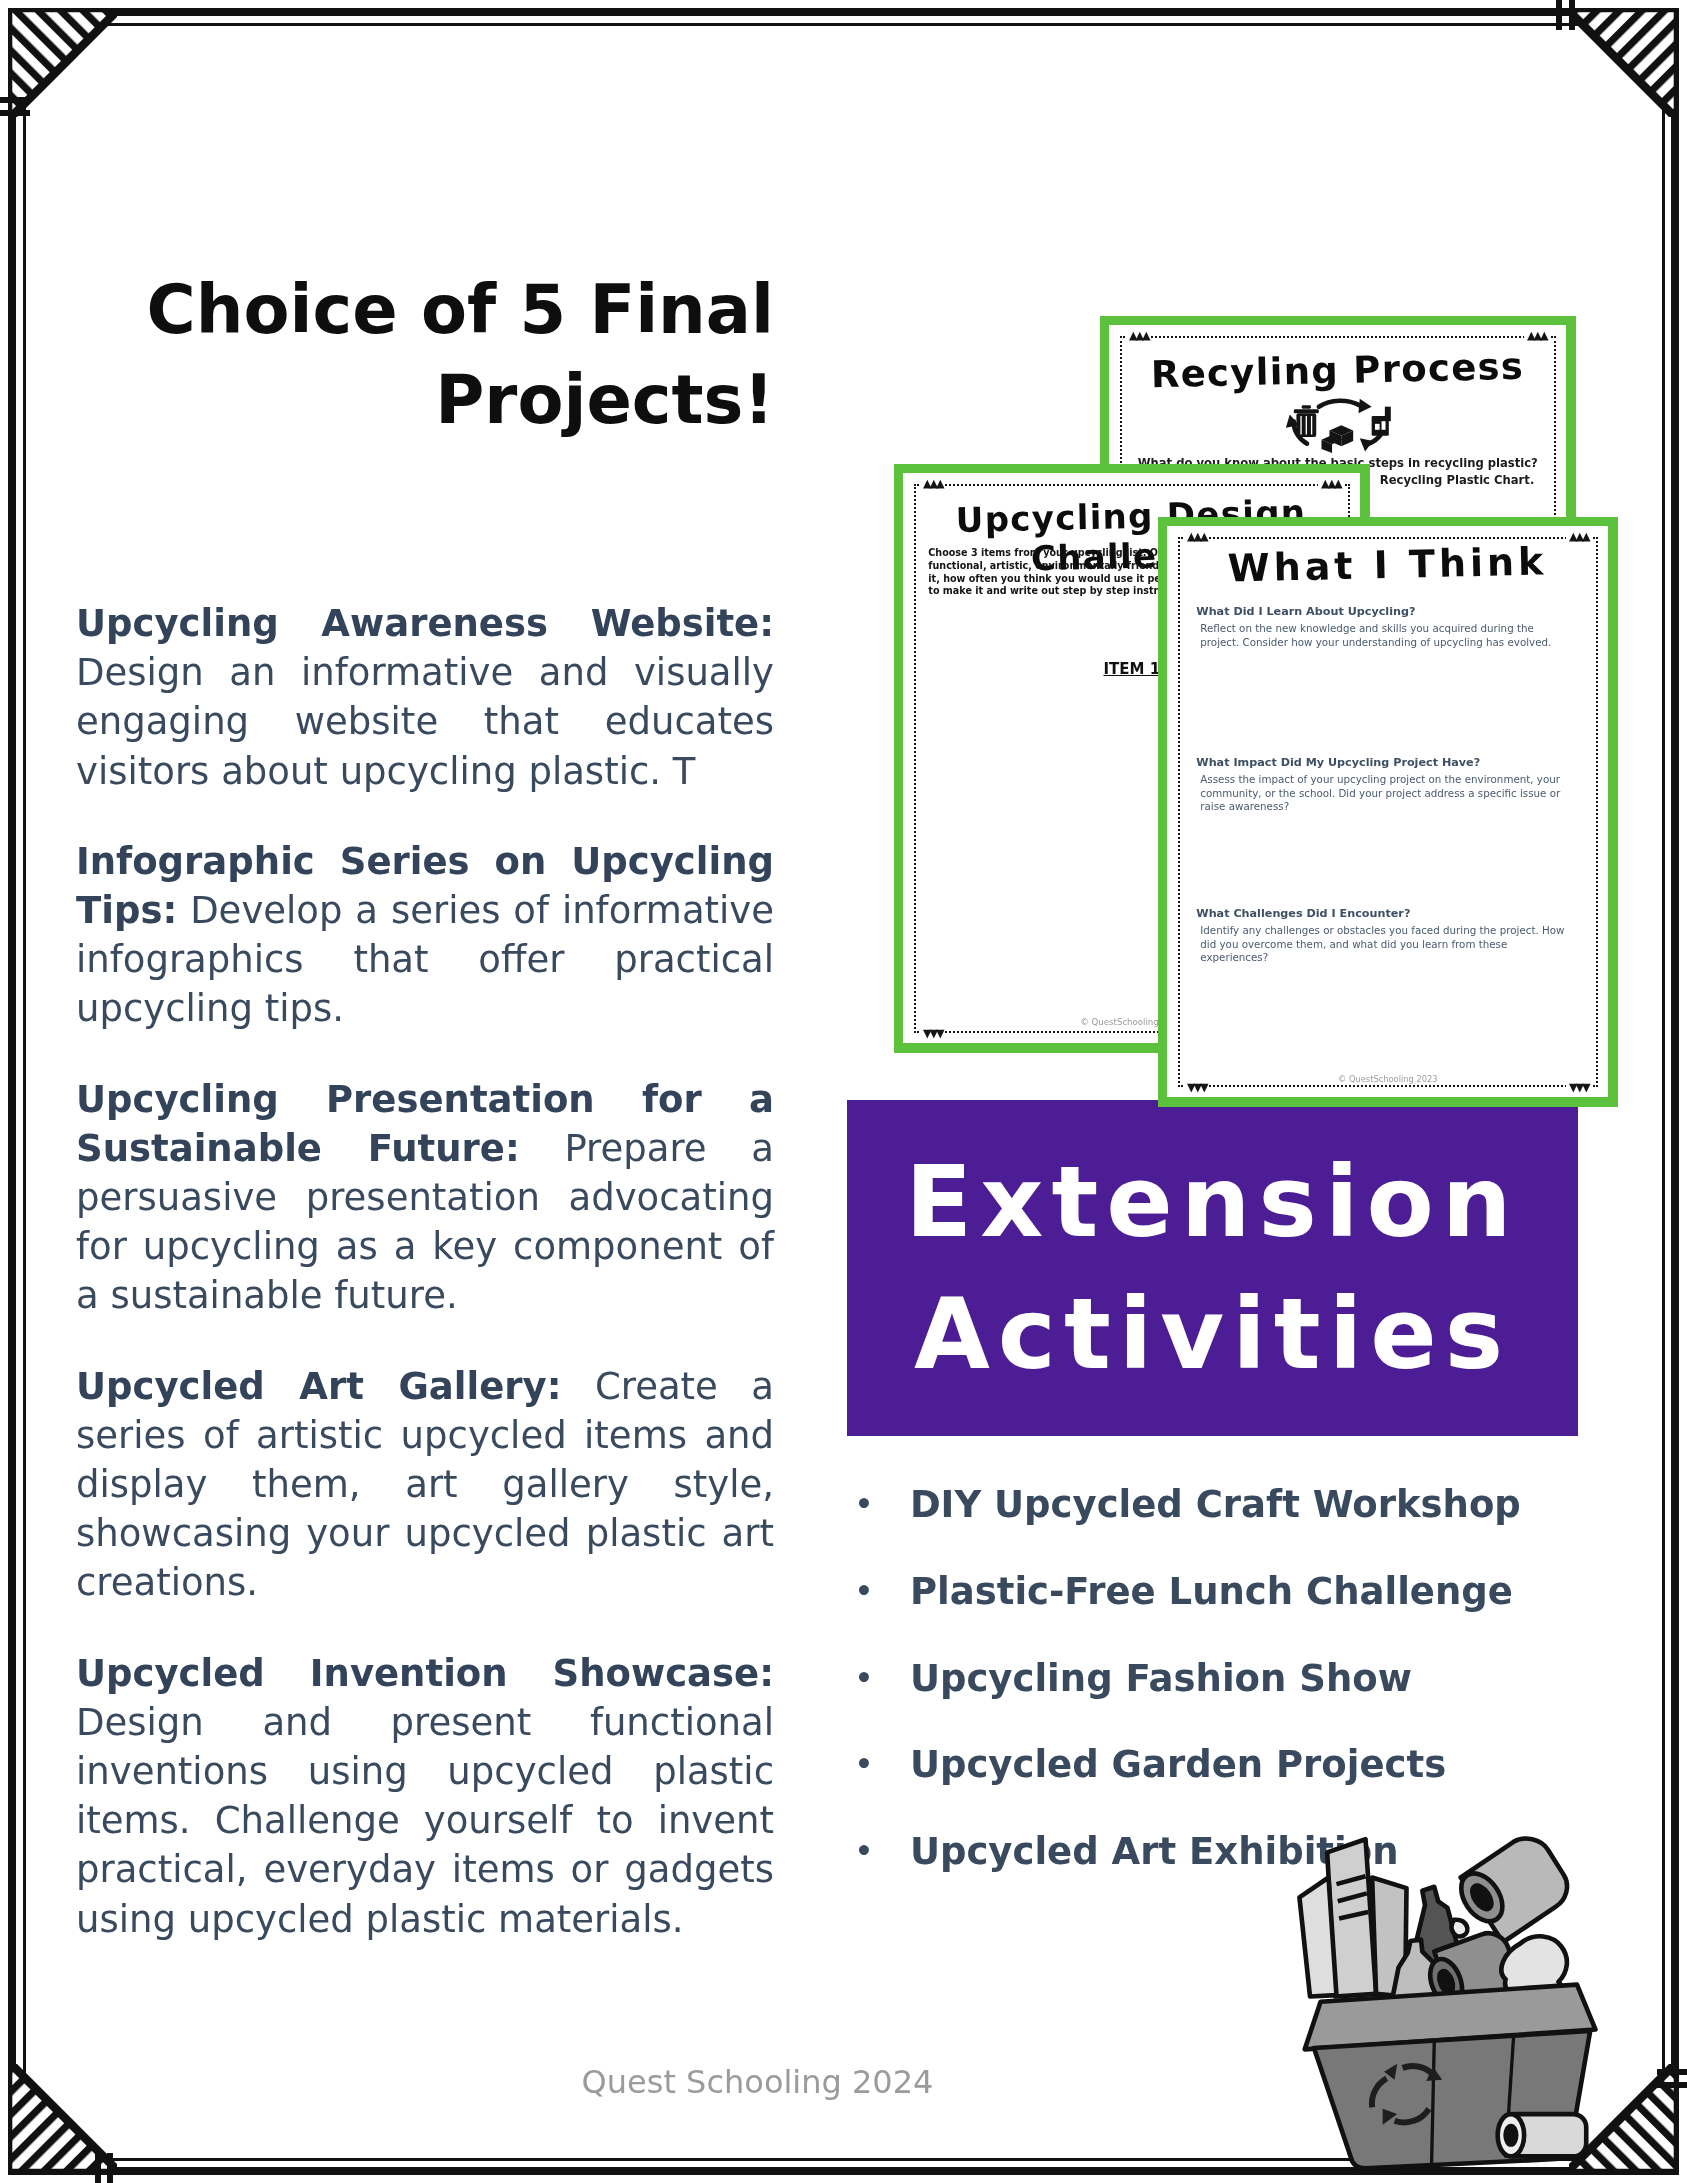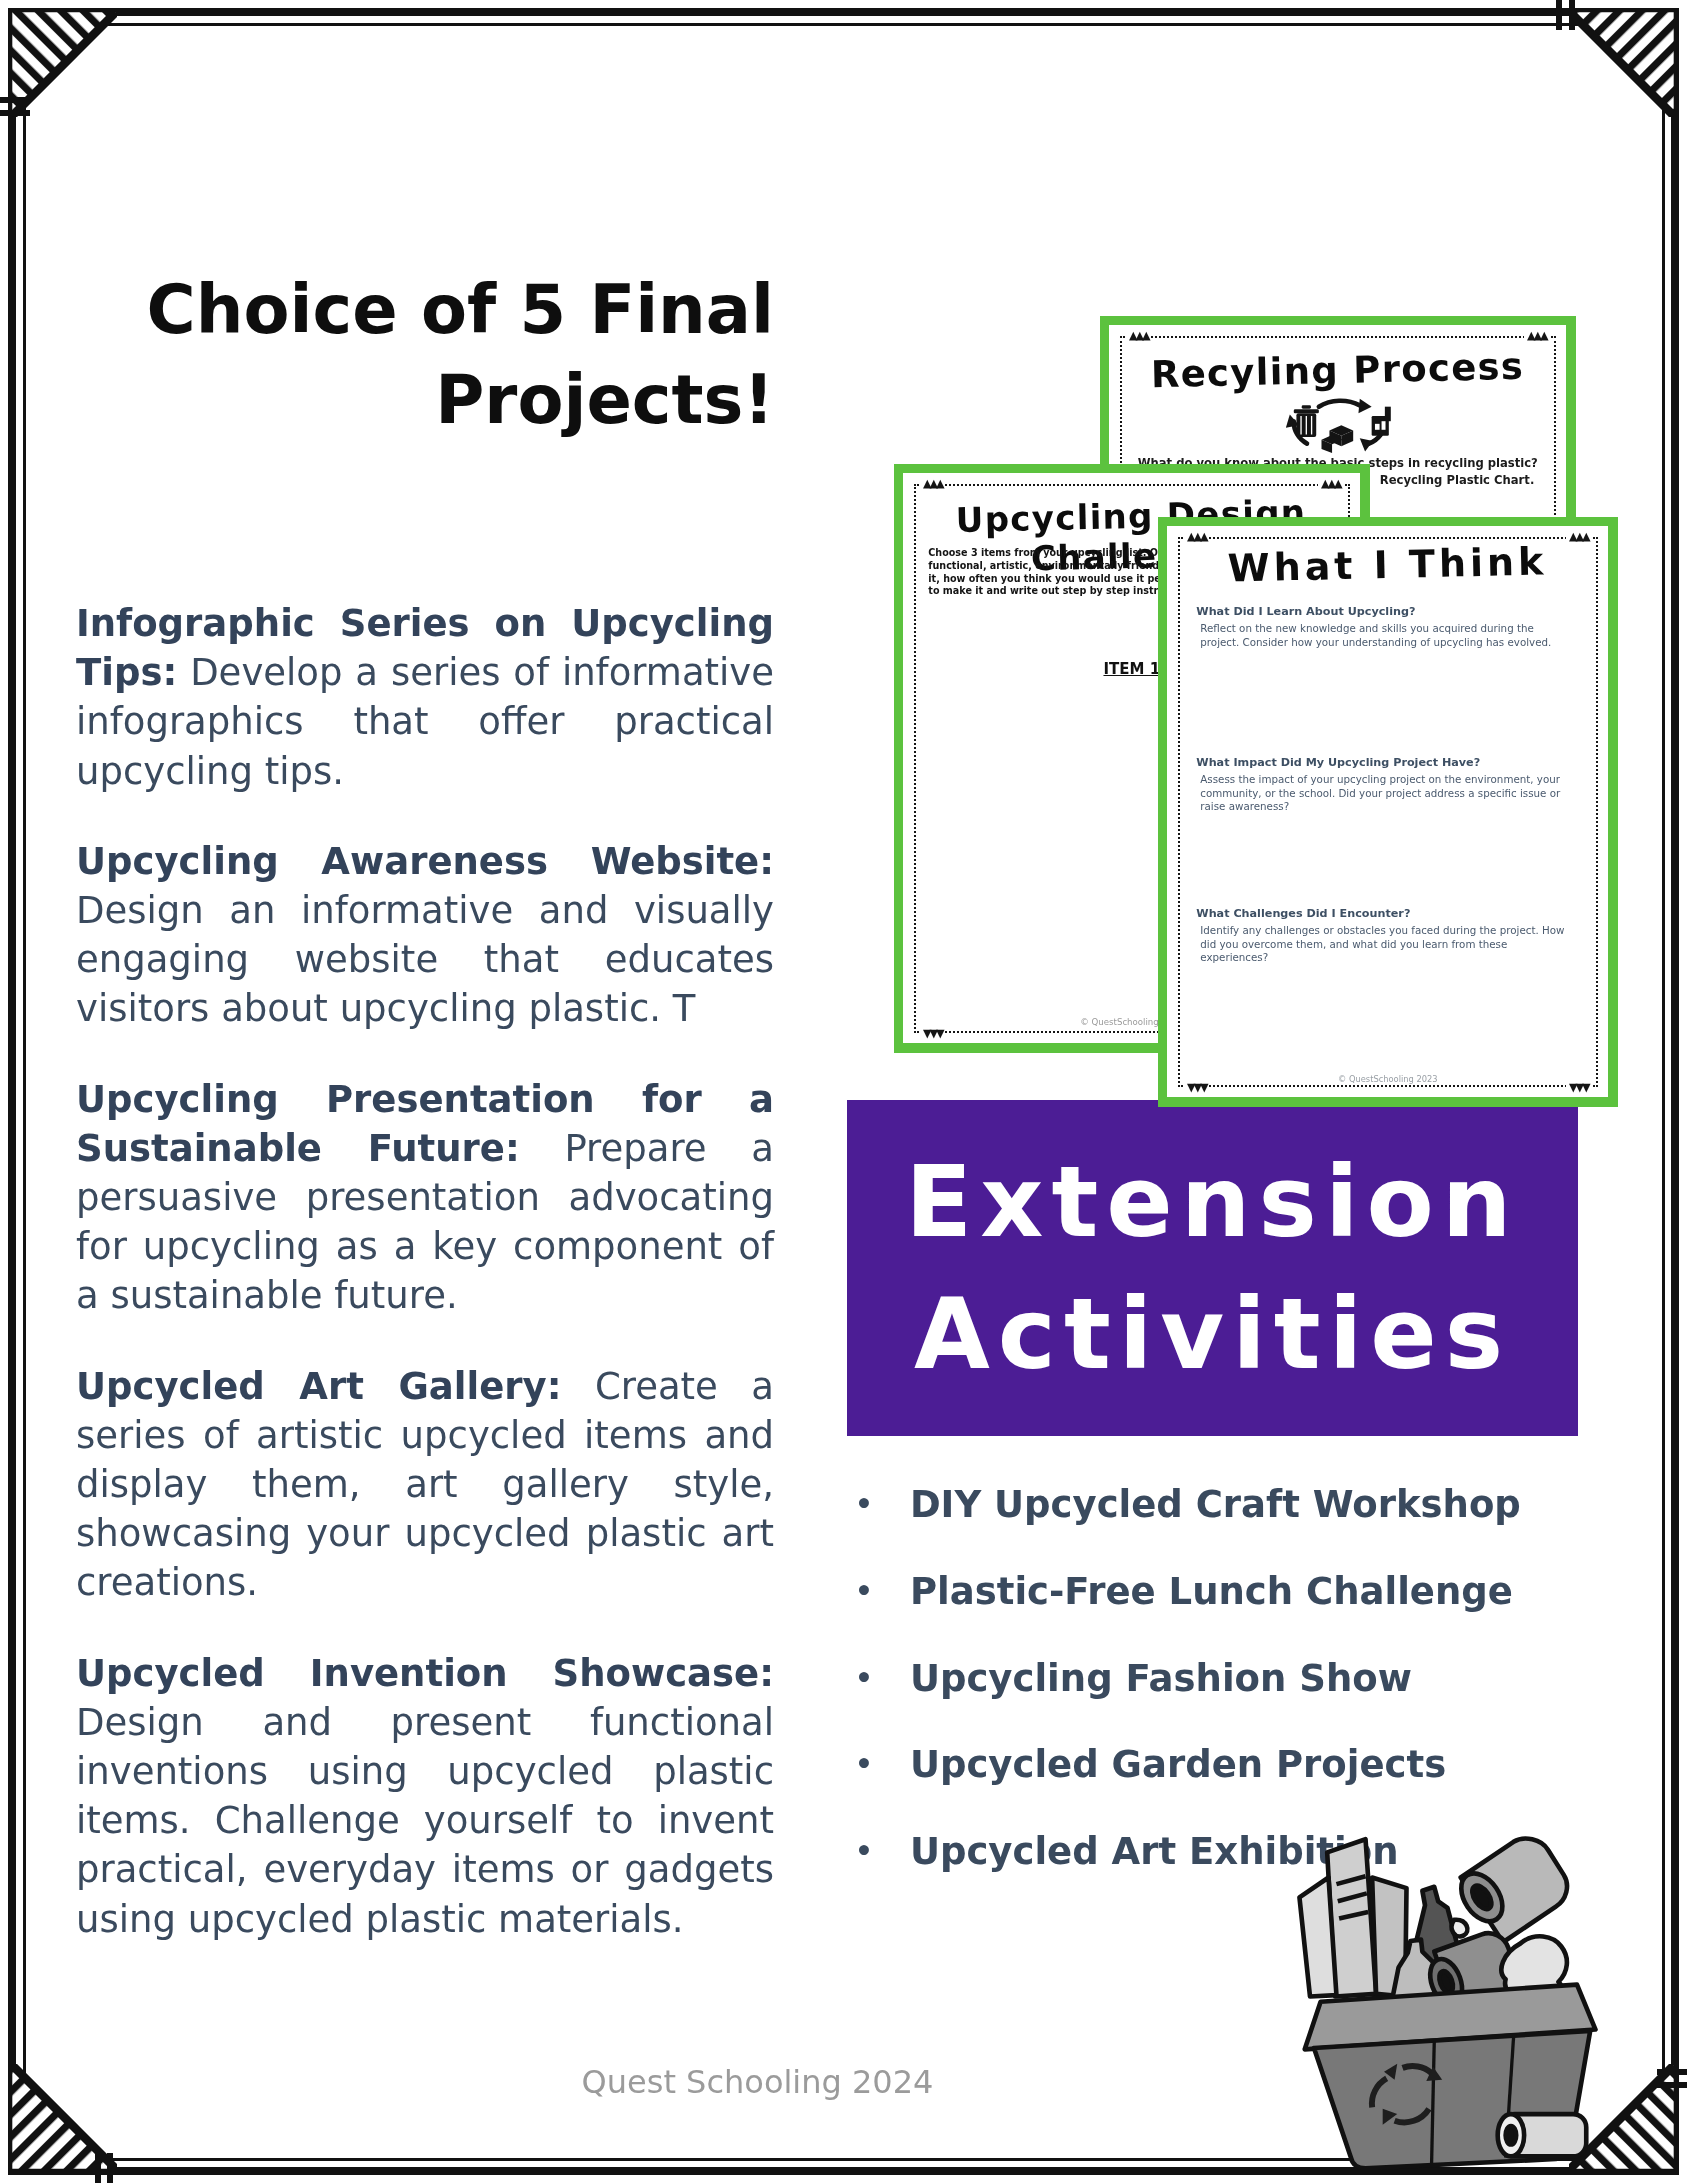"Infographic Series on Upcycling Tips:" p { order: before "Upcycling Awareness Website: Design an" -> after "Upcycling Awareness Website: Design an" }
